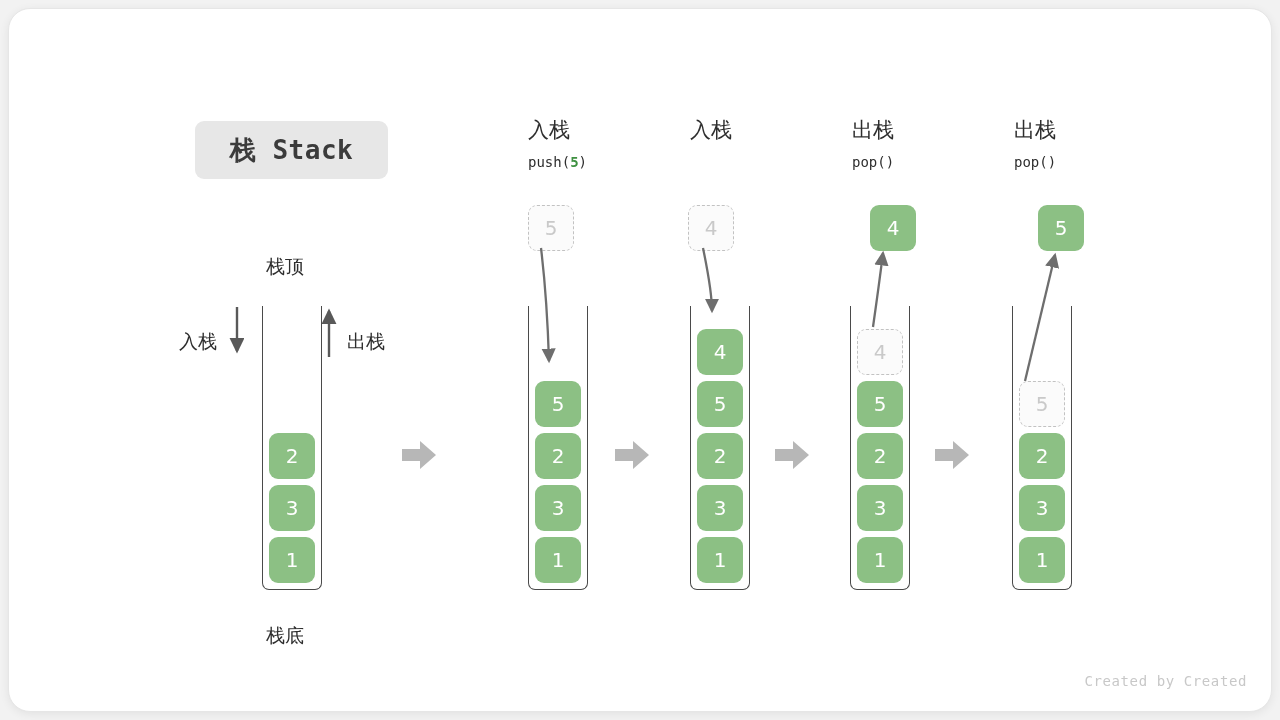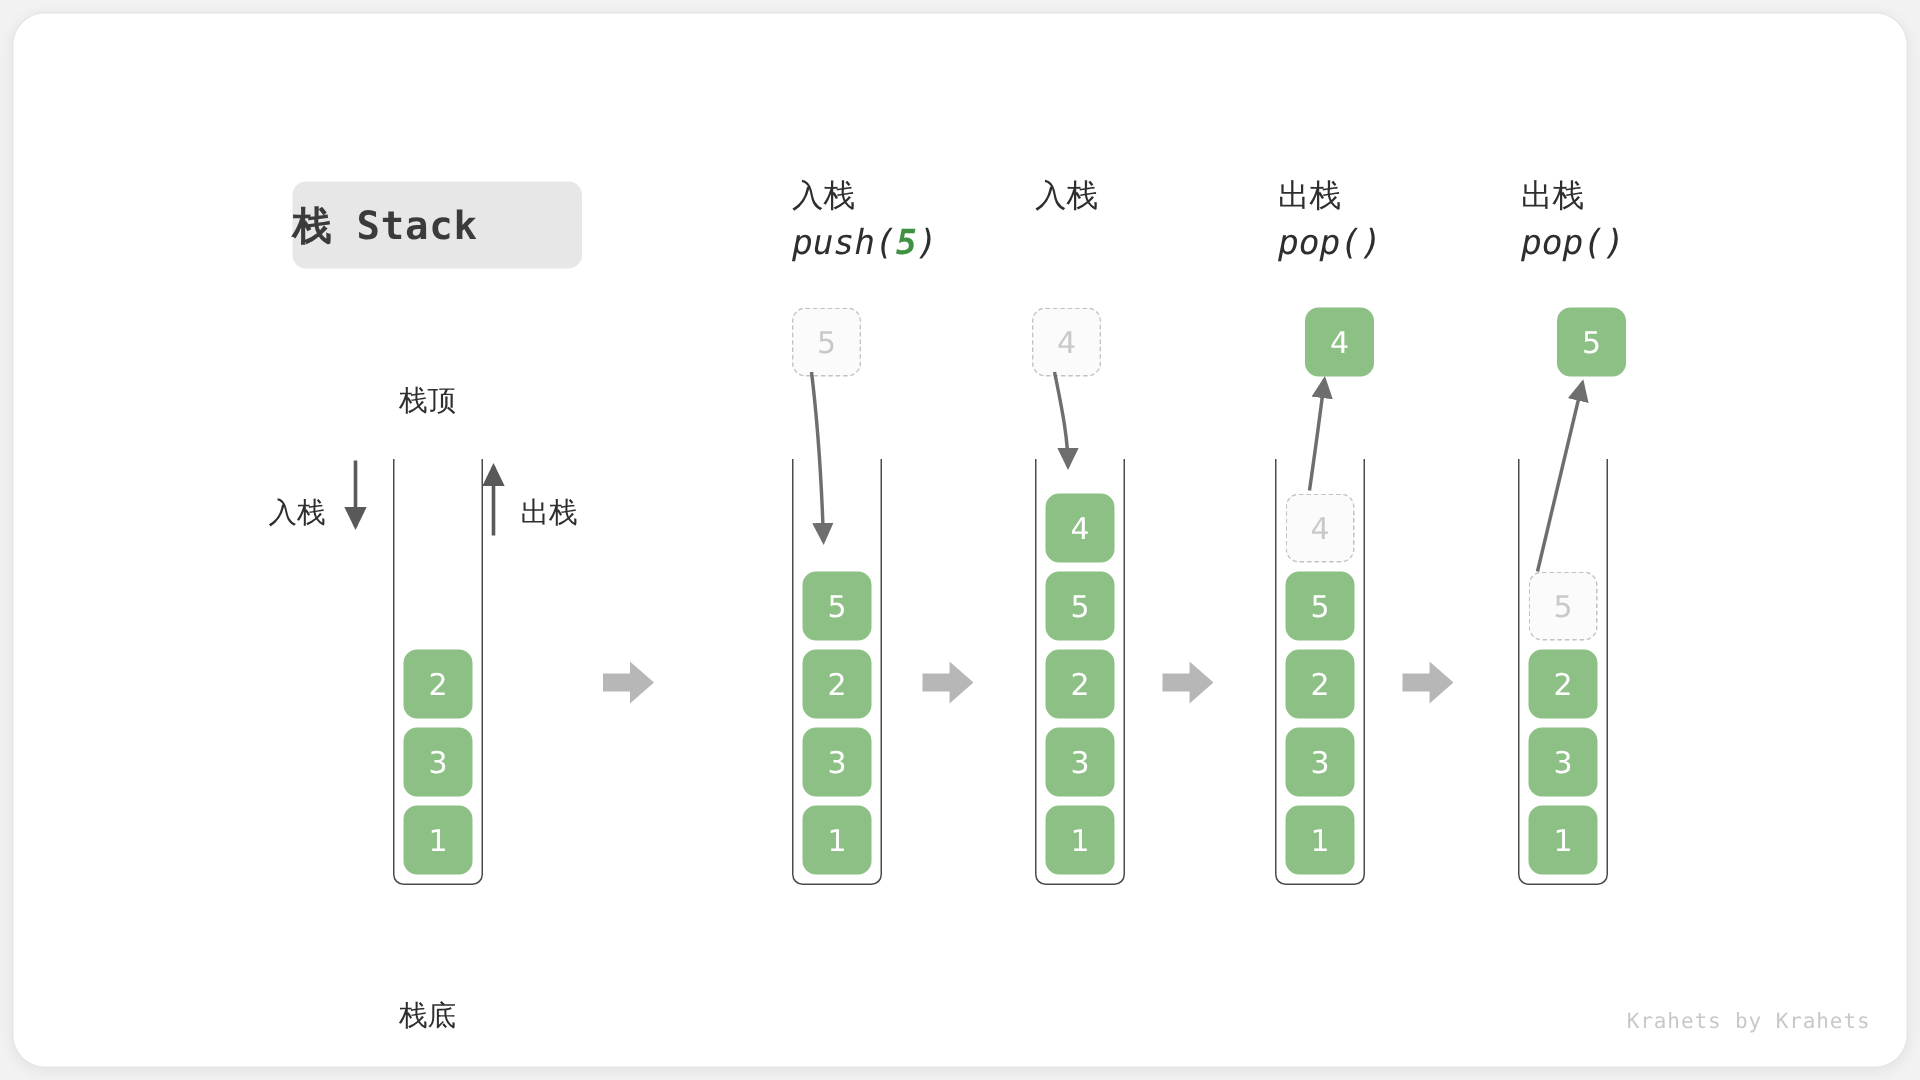"栈 Stack" #title-pill { justify-content: none -> center }
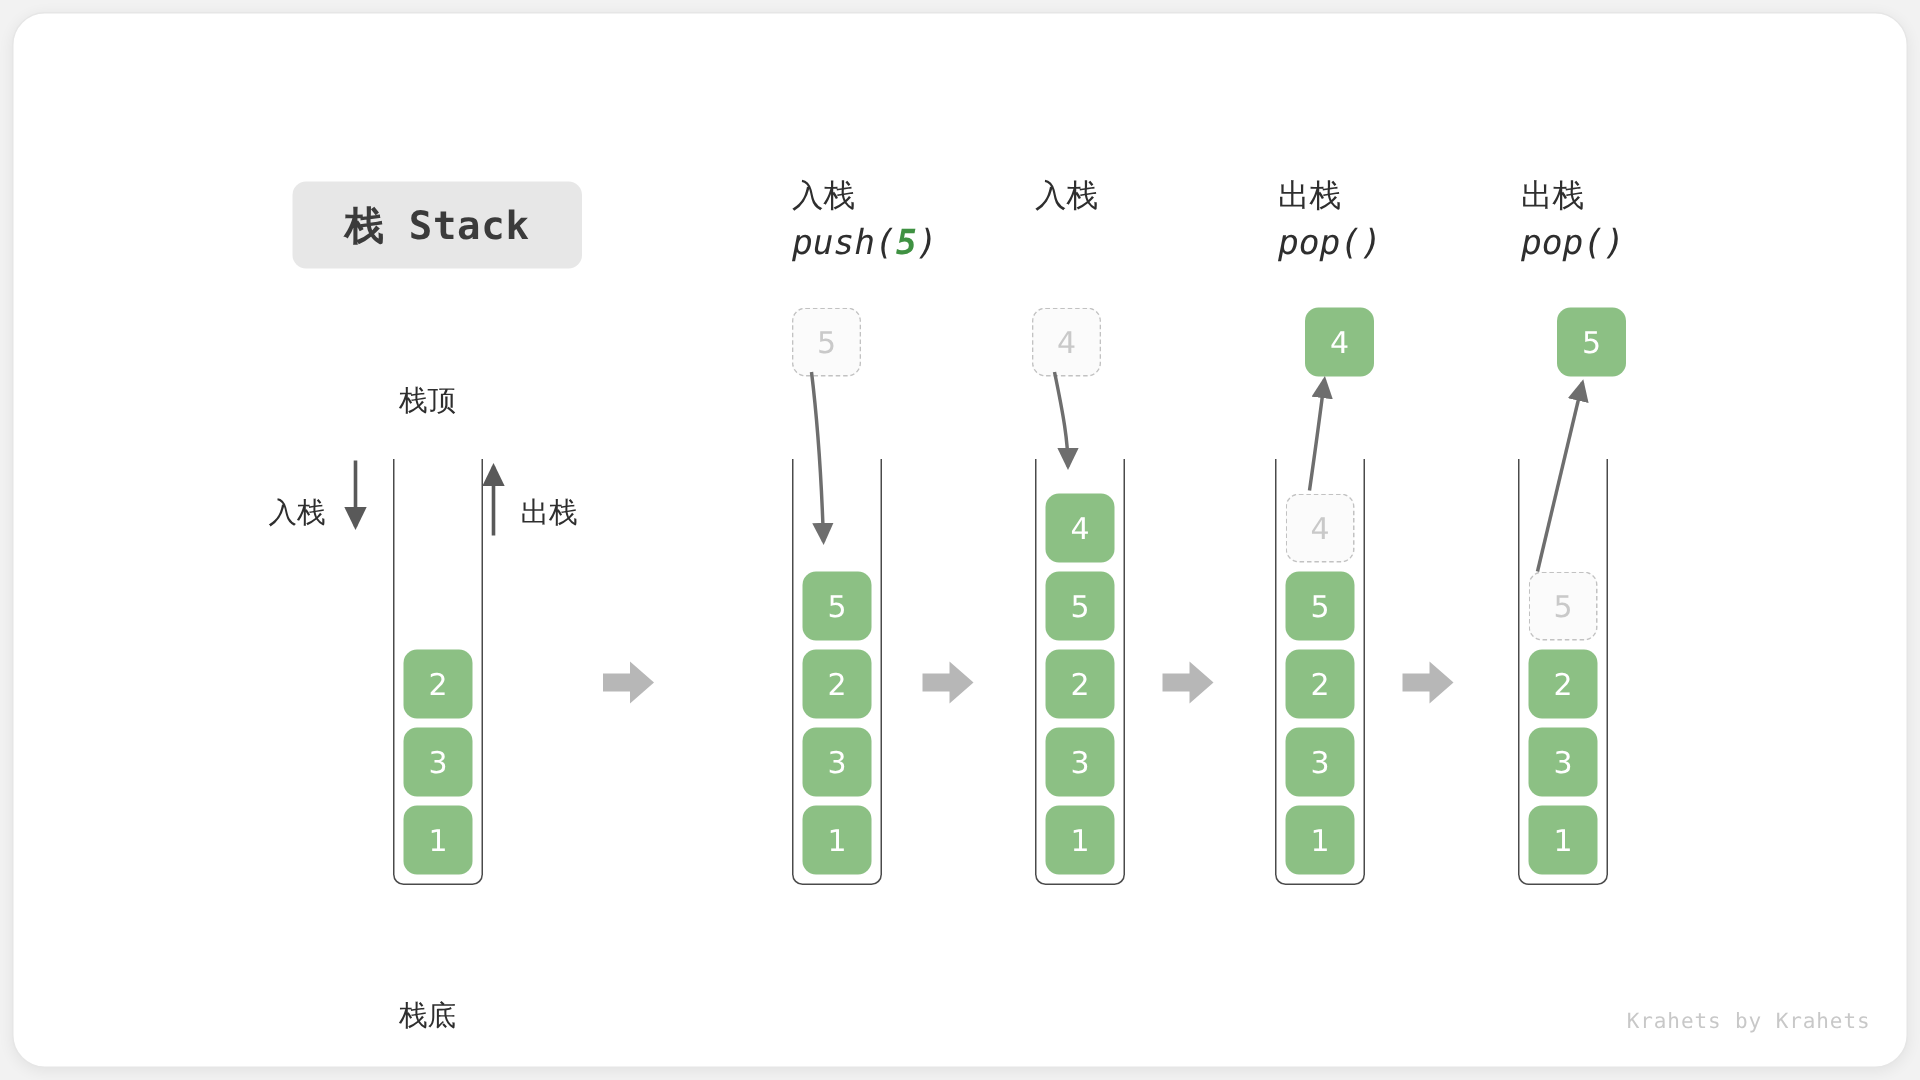"push(5)" .col-head .code { font-size: 23px -> 14px; font-style: italic -> none }
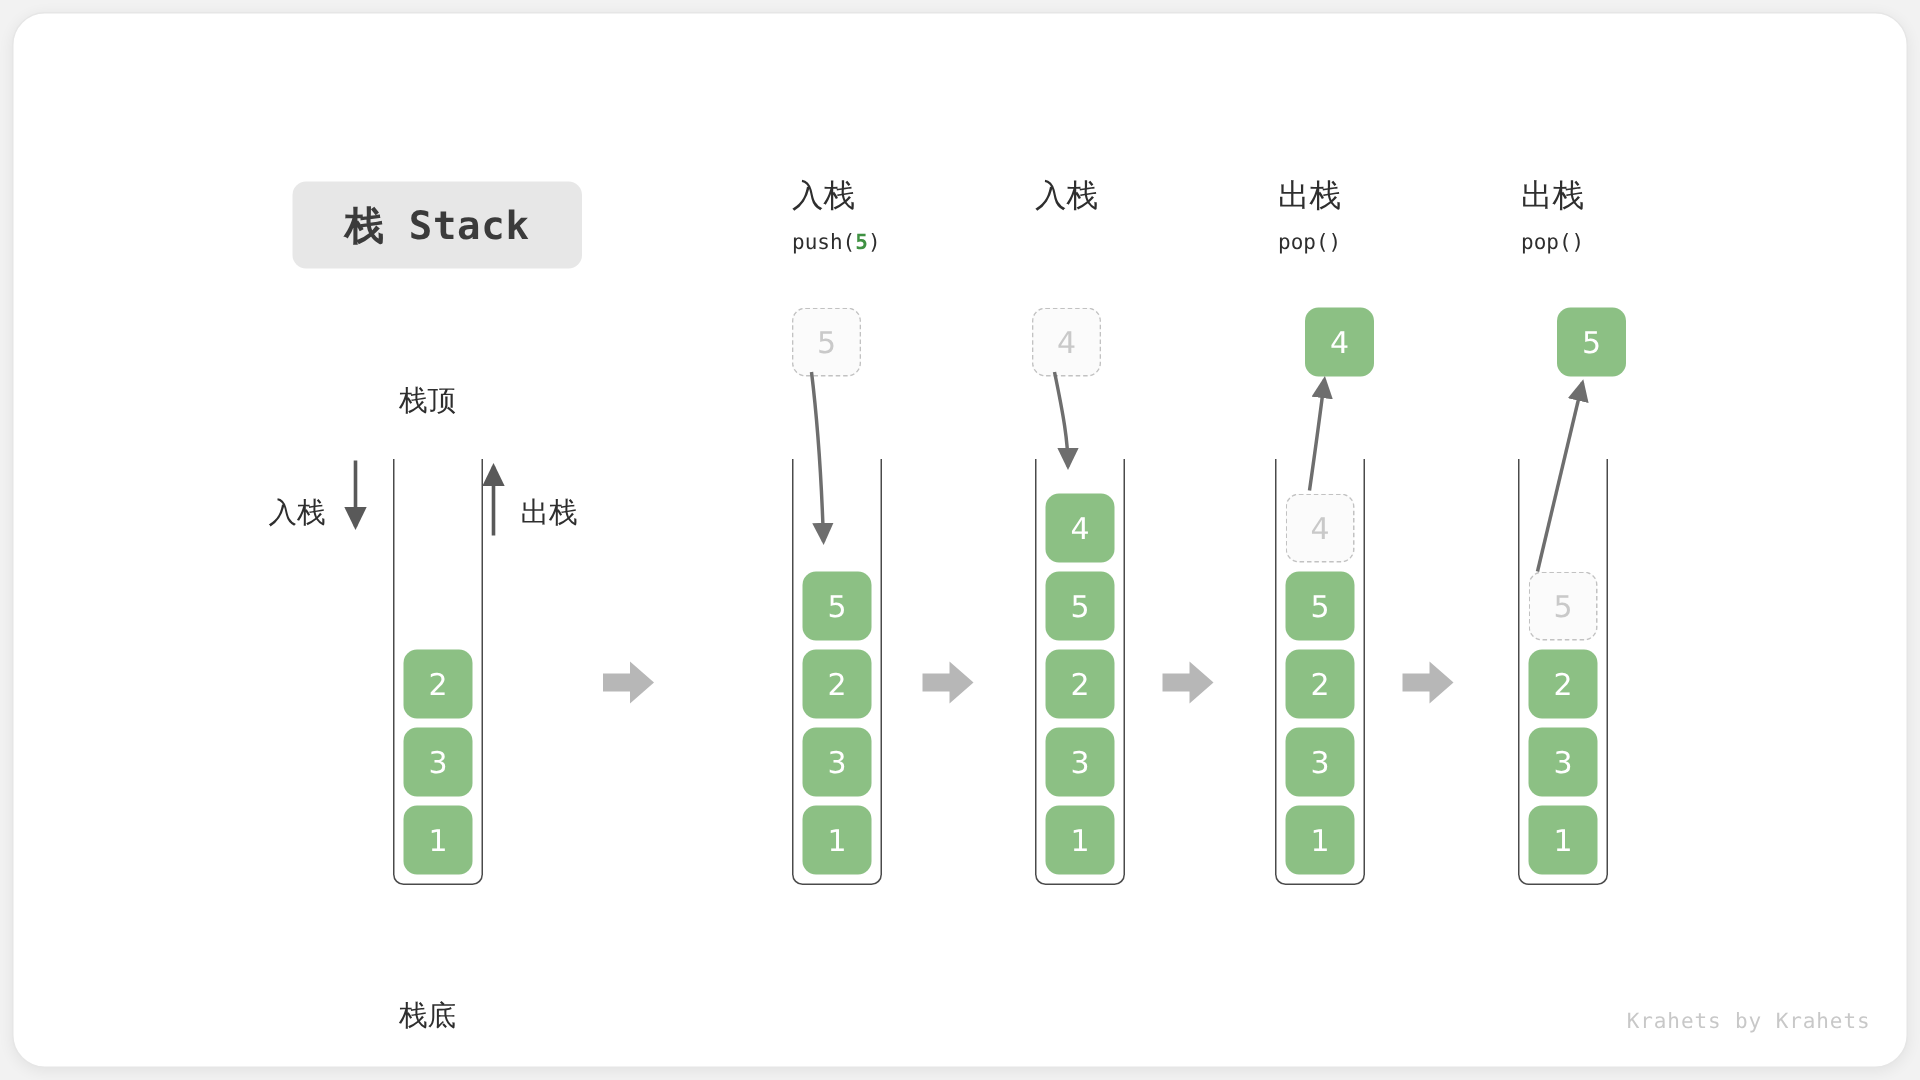"栈底" div.cn-label { margin-top: 41px -> none }
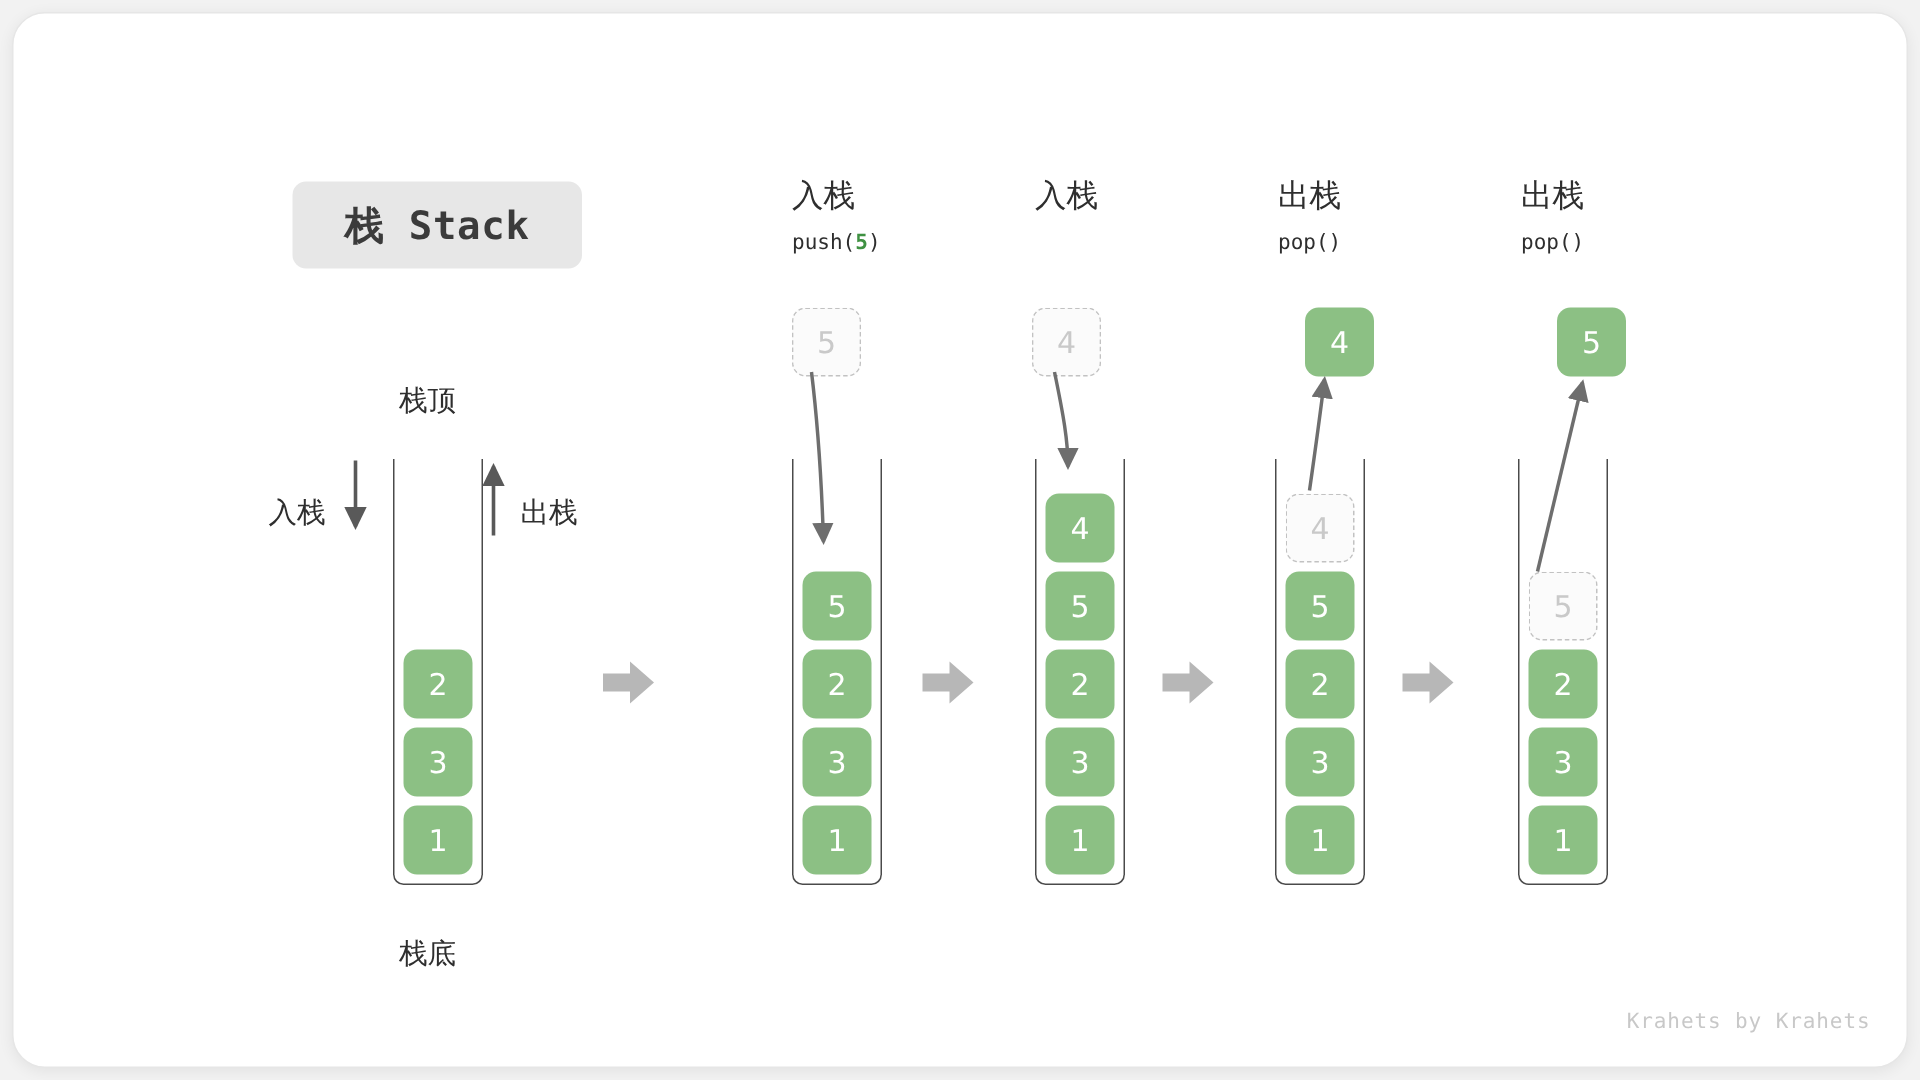"Krahets by Krahets" div { text: Krahets by Krahets -> Created by Created }
